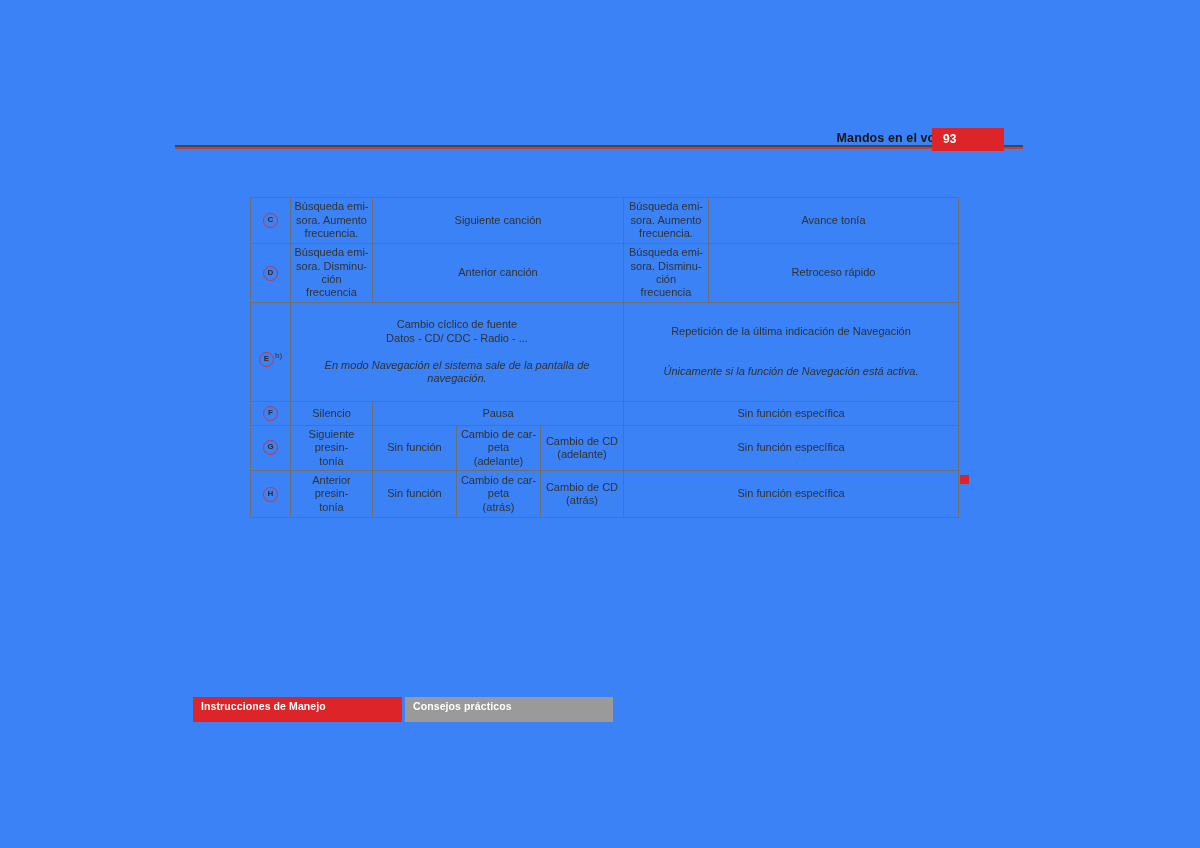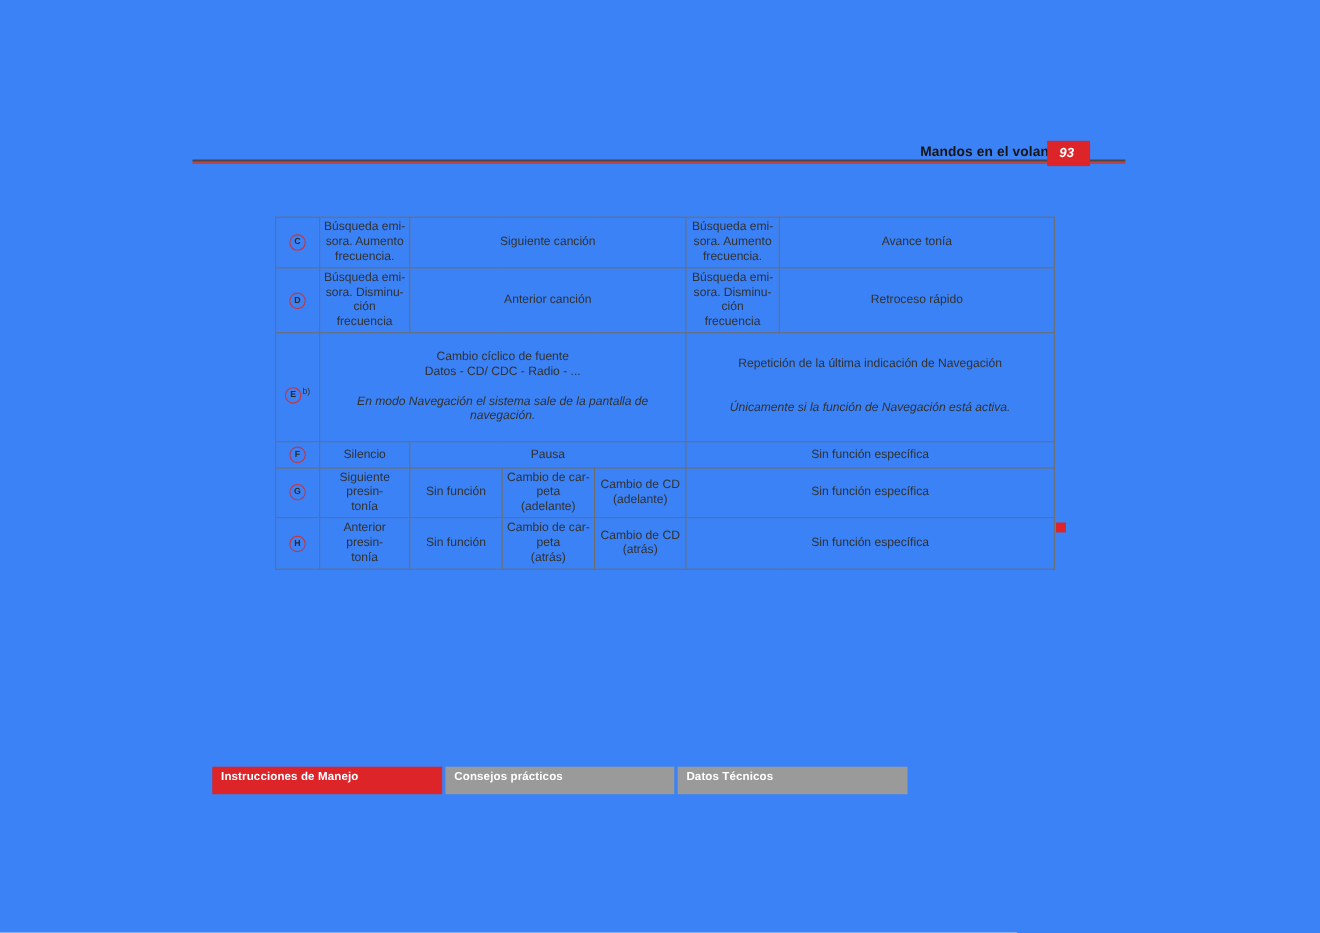"93" .page-num-box { font-style: italic -> none; left: 952px -> 932px; width: 39px -> 72px }
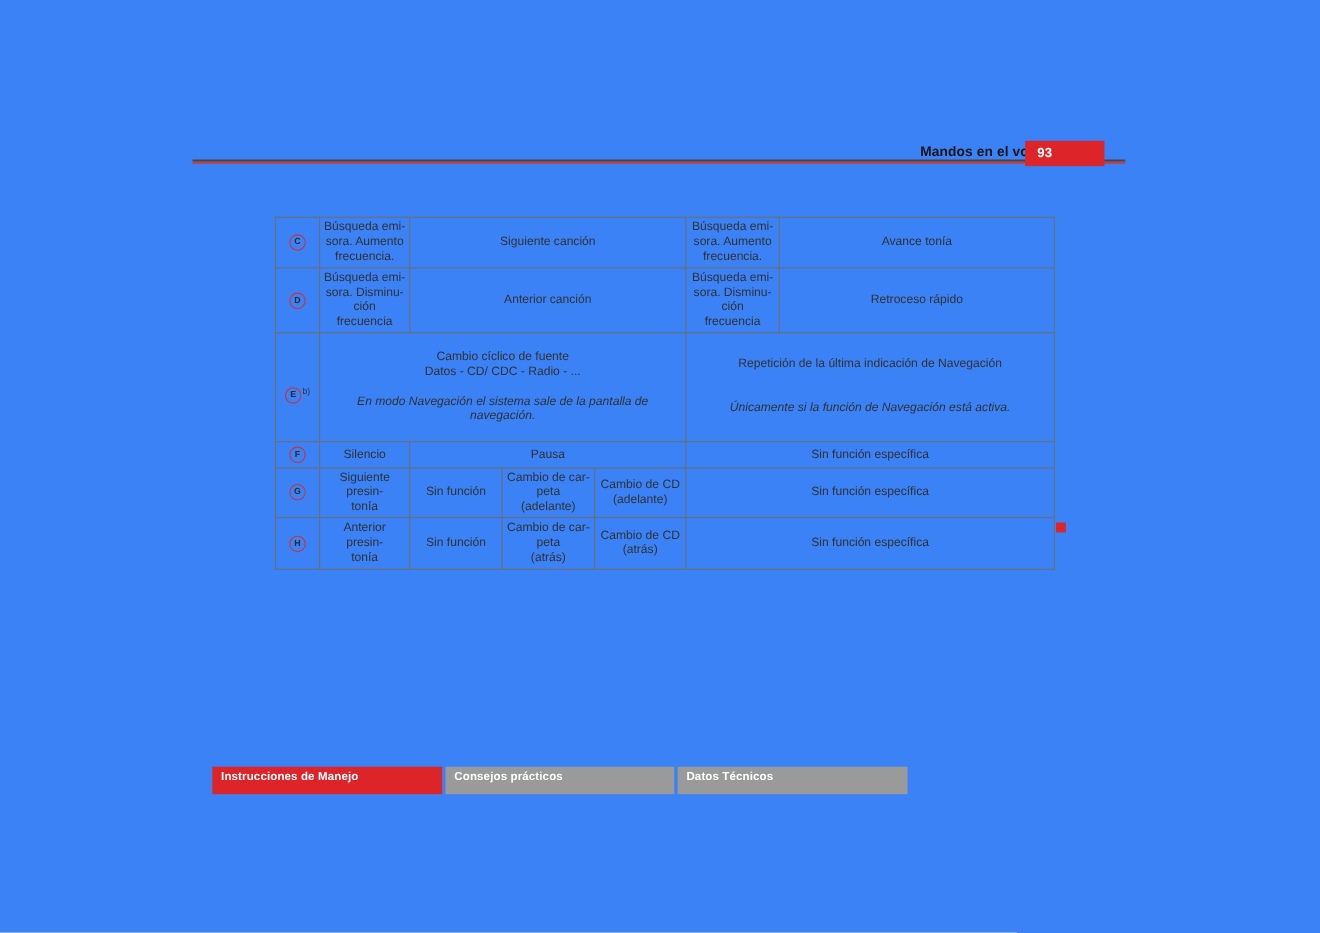"Datos Técnicos" div.footer-item { html: <div>Datos Técnicos</div> -> none }
